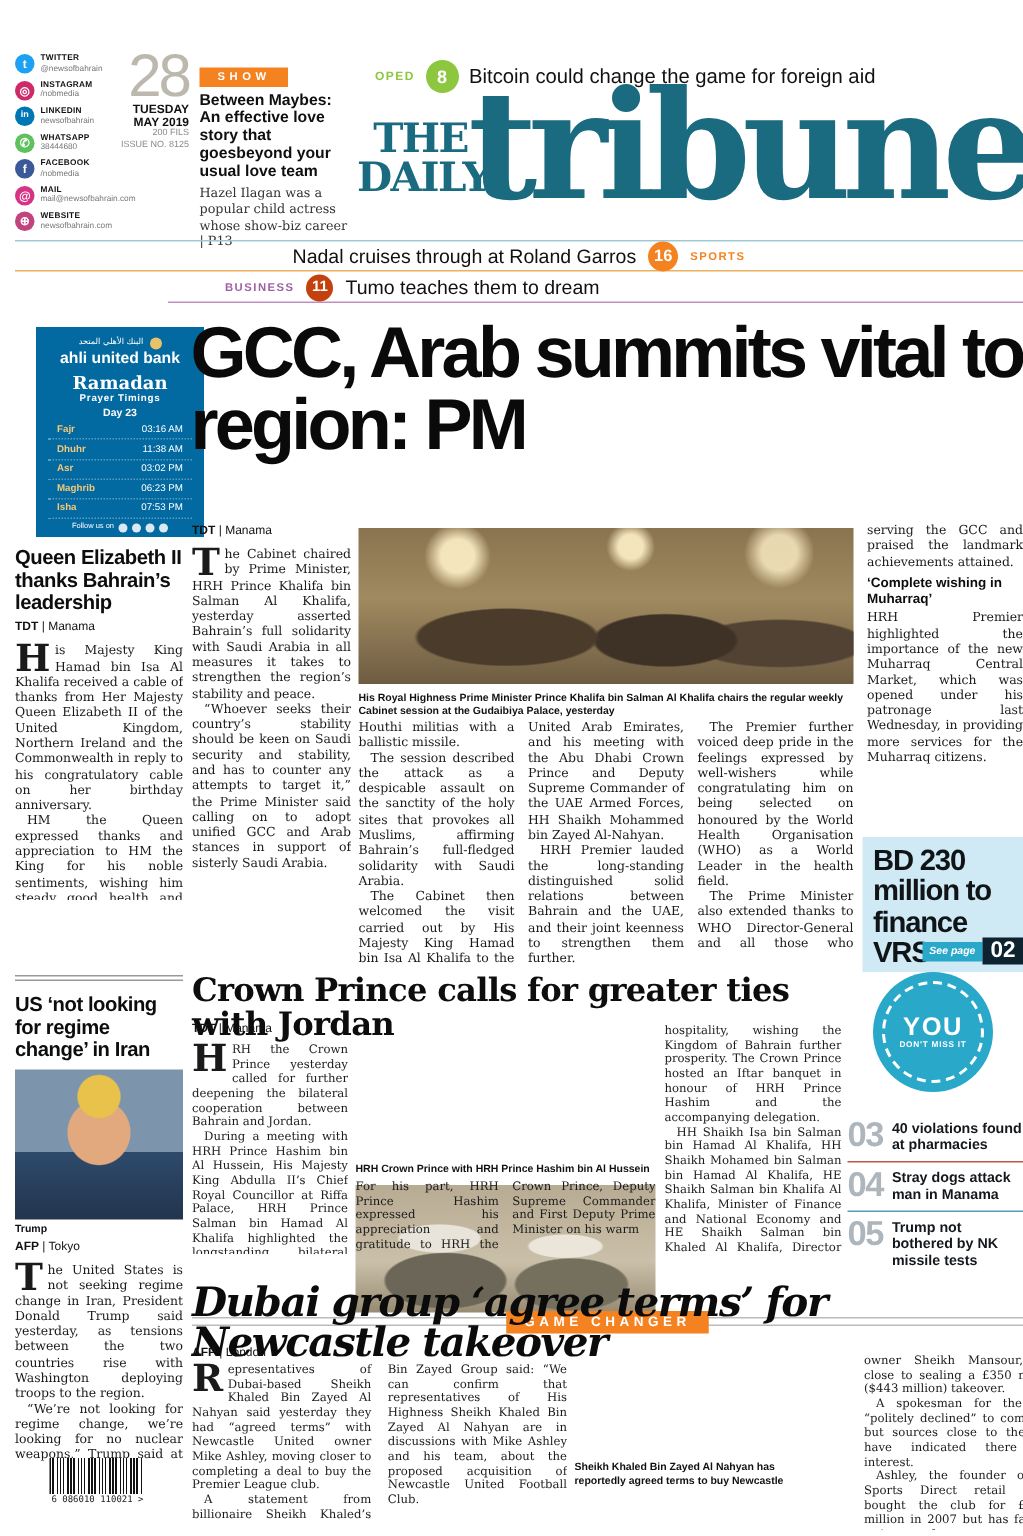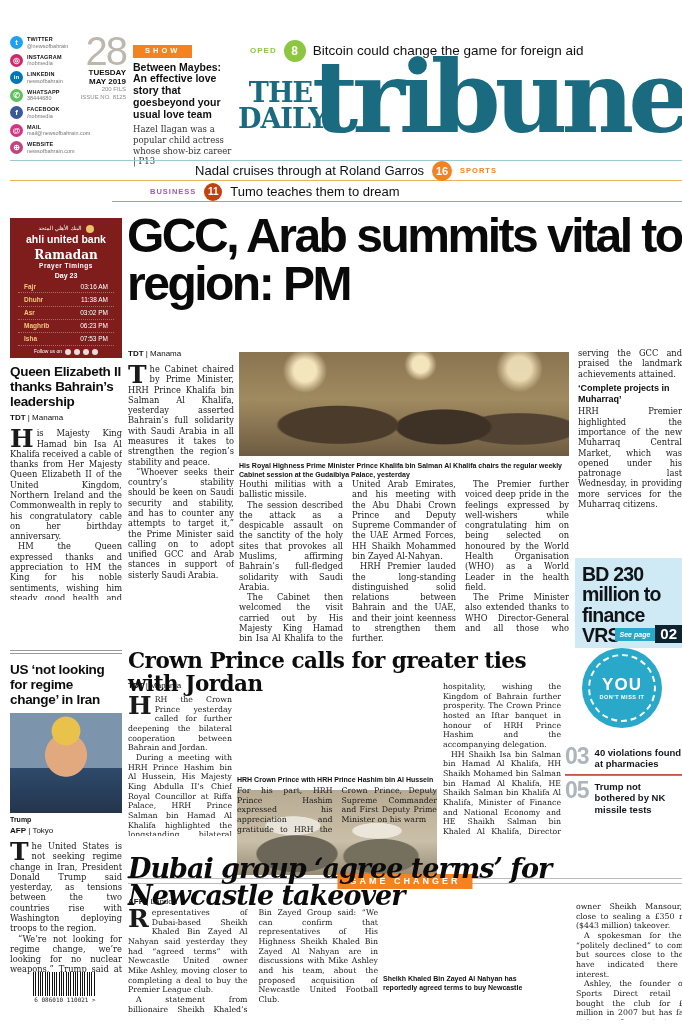"ahli united bank" .ad { background: #7f1d1d -> #0369a1; left: 10px -> 24px }
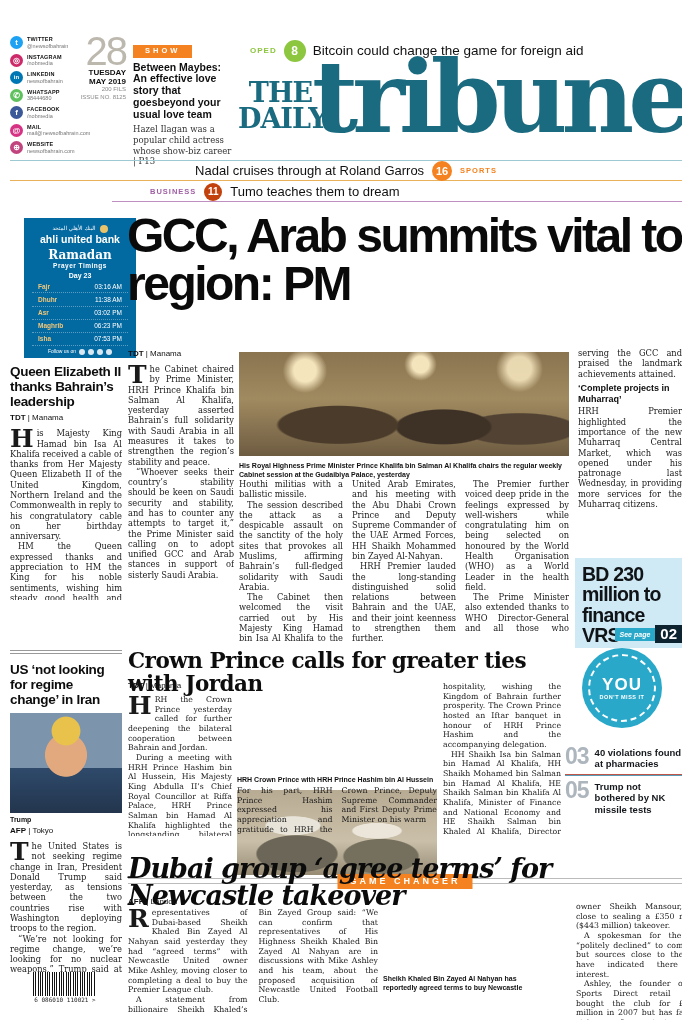"‘Complete projects in Muharraq’" h4.subhead { text: projects -> wishing }
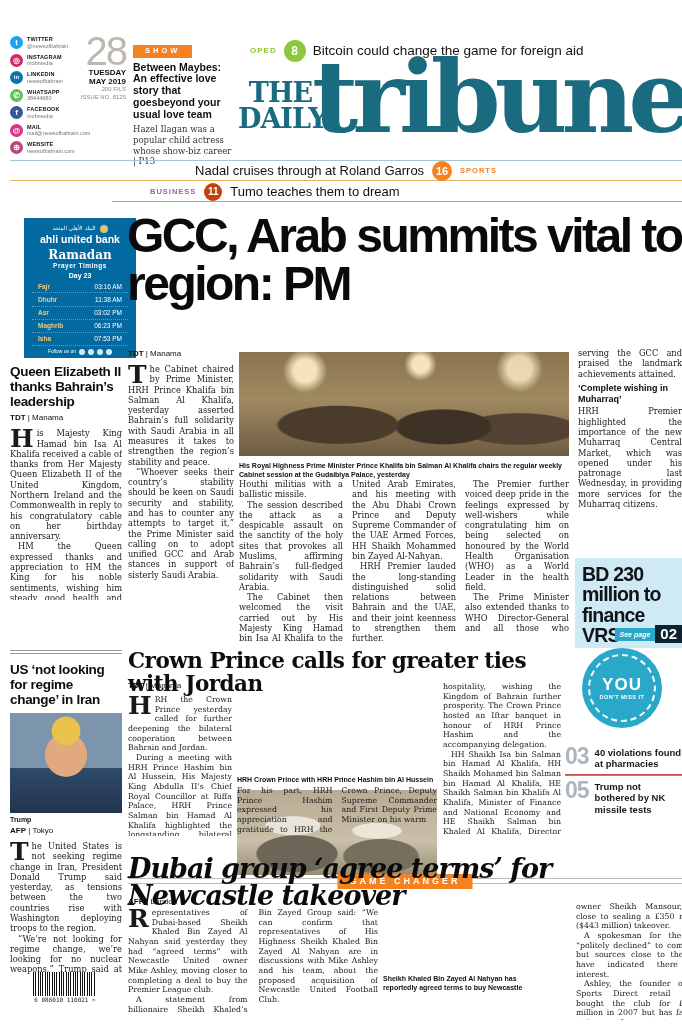"04" div.rail-item { html: none -> <div> <span>04</span> <span>Stray dogs attack man in Manama</span> </div> }
